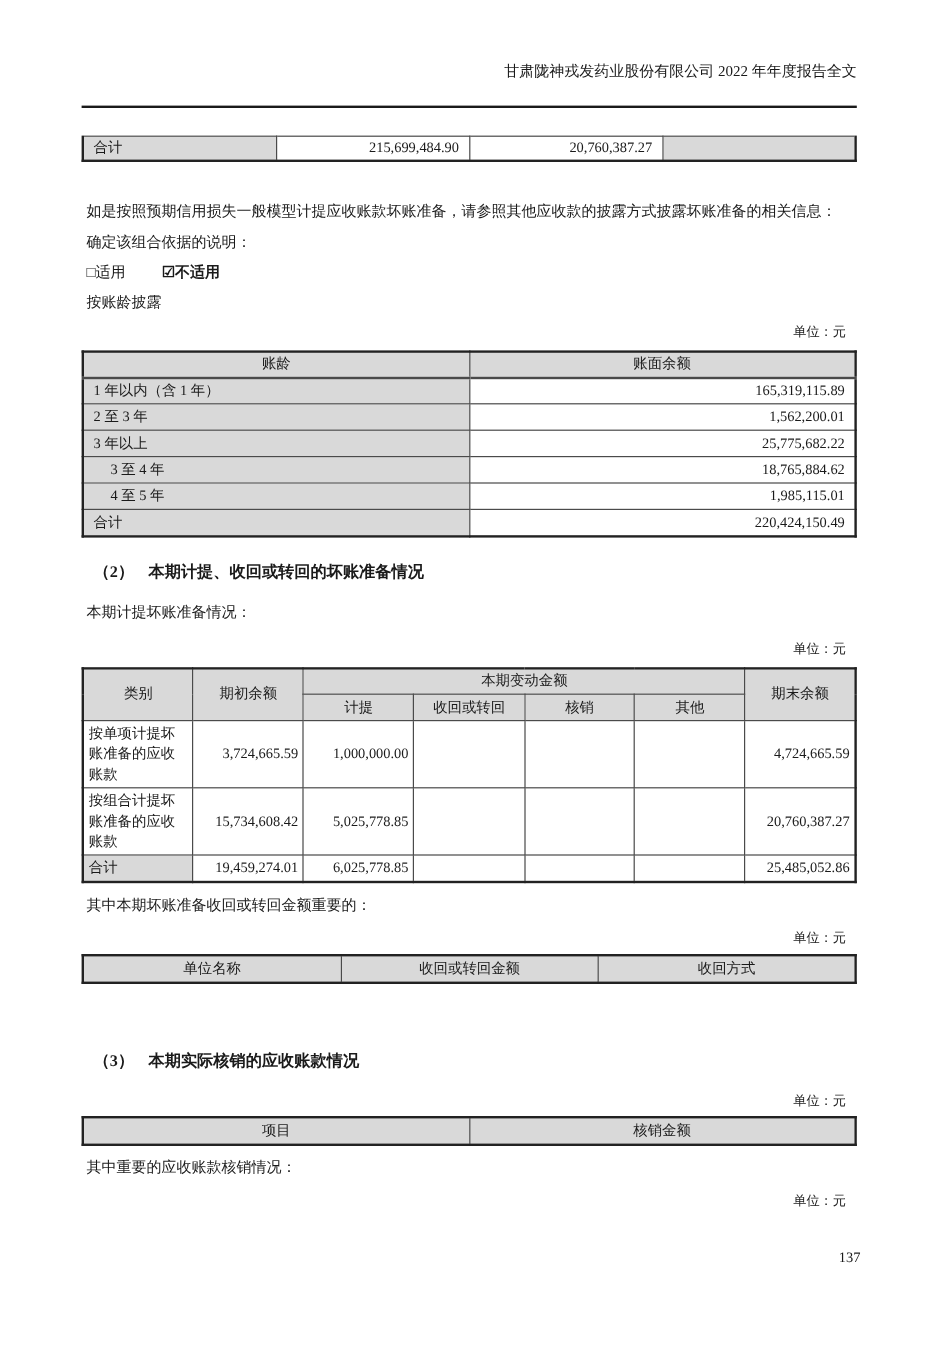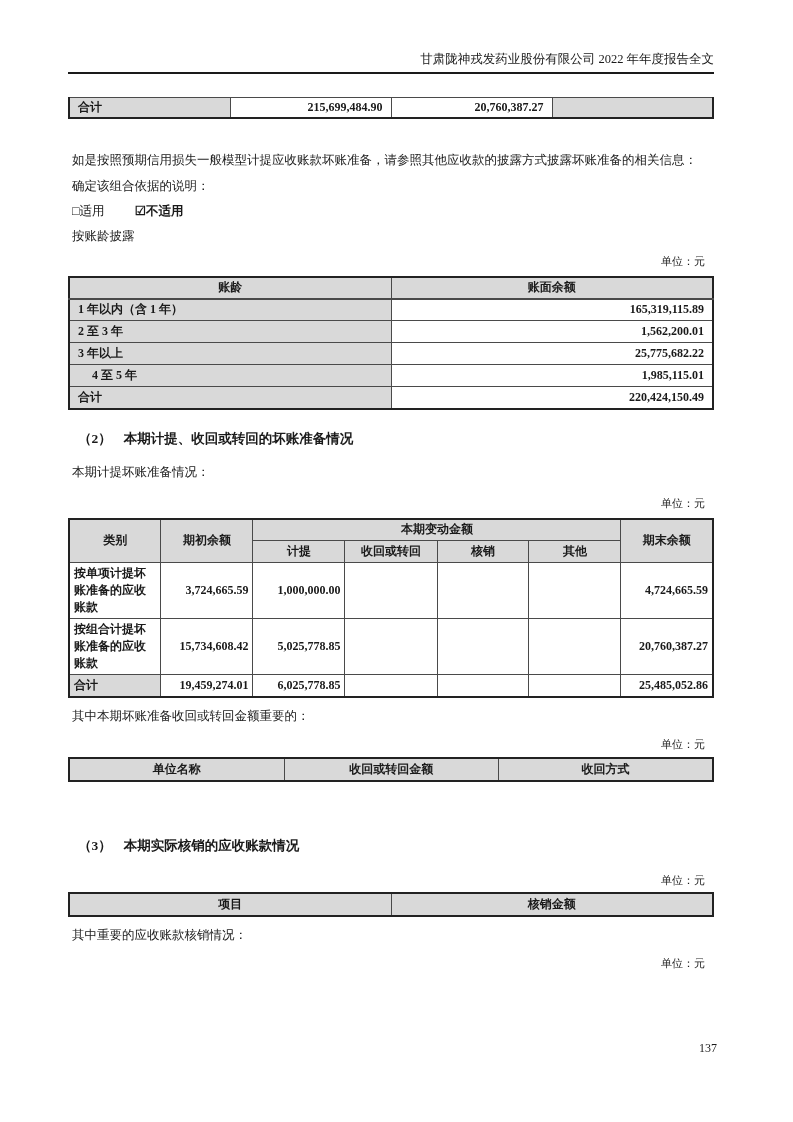"甘肃陇神戎发药业股份有限公司 2022 年年度报告全文" .doc-header { padding-bottom: 5px -> 21px }
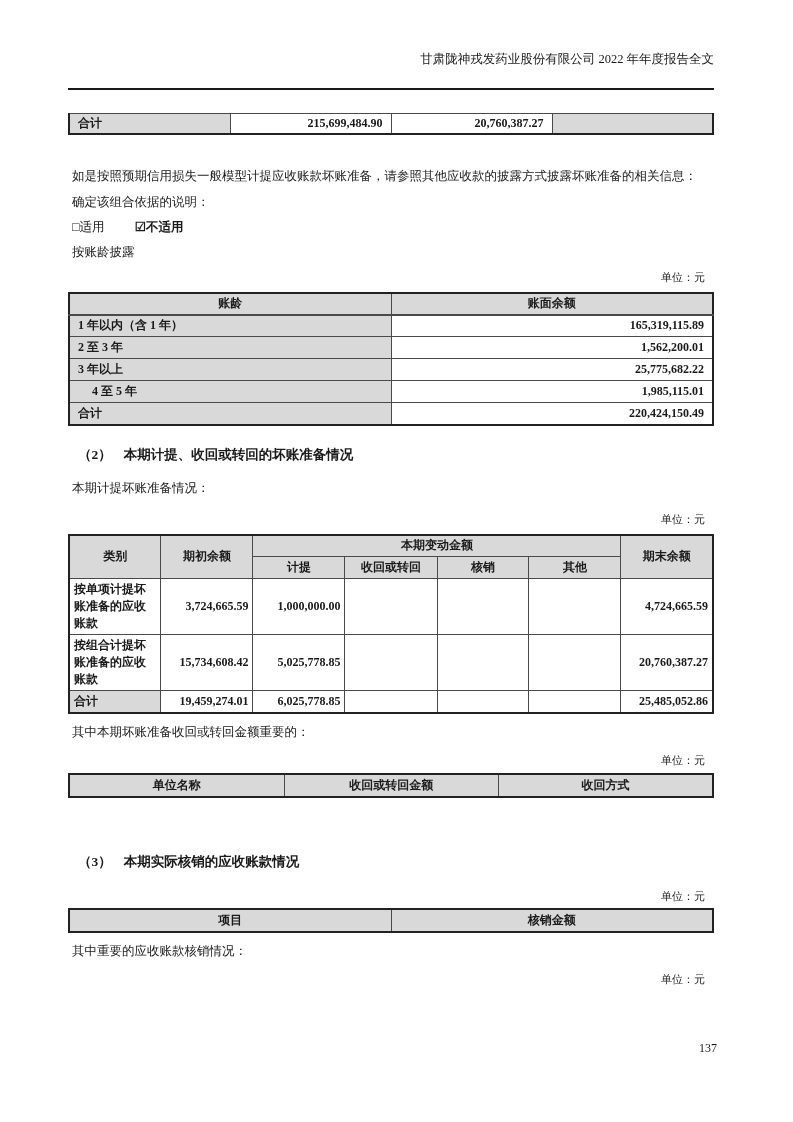"合计" table { font-weight: bold -> none }
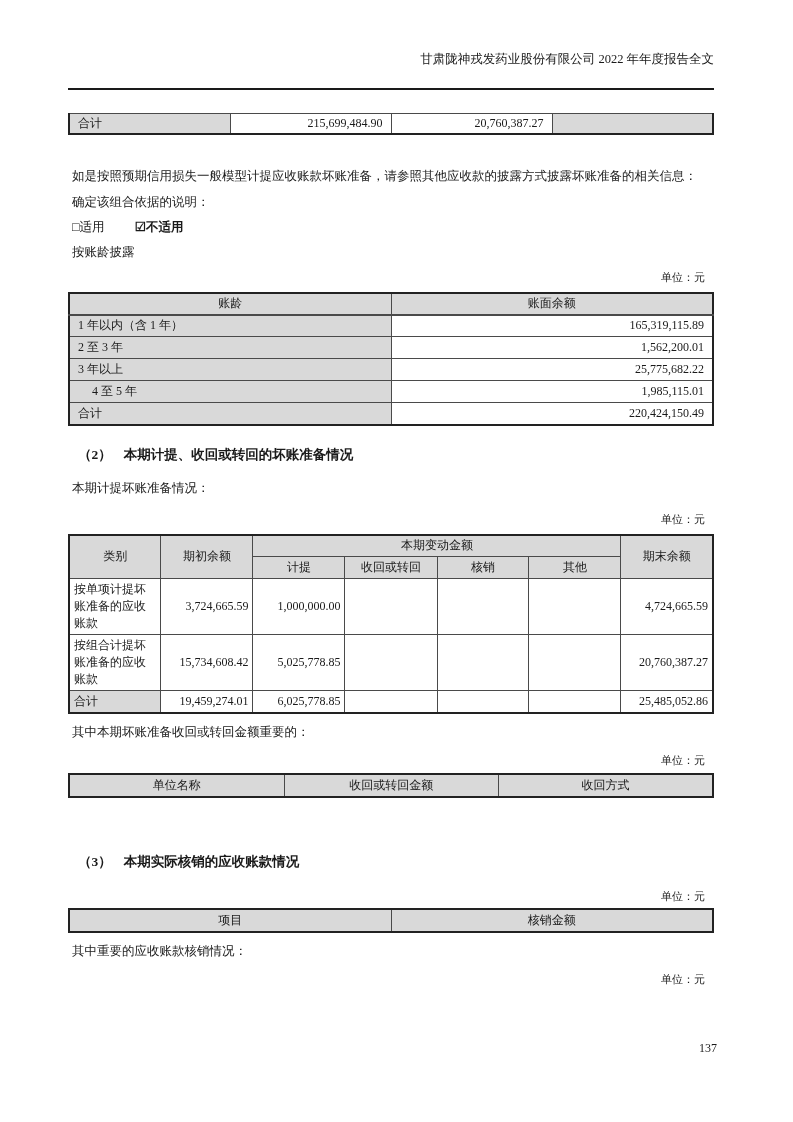"3 至 4 年" tr { html: none -> <tr> <td>3 至 4 年</td> <td>18,765,884.62</td> </tr> }
